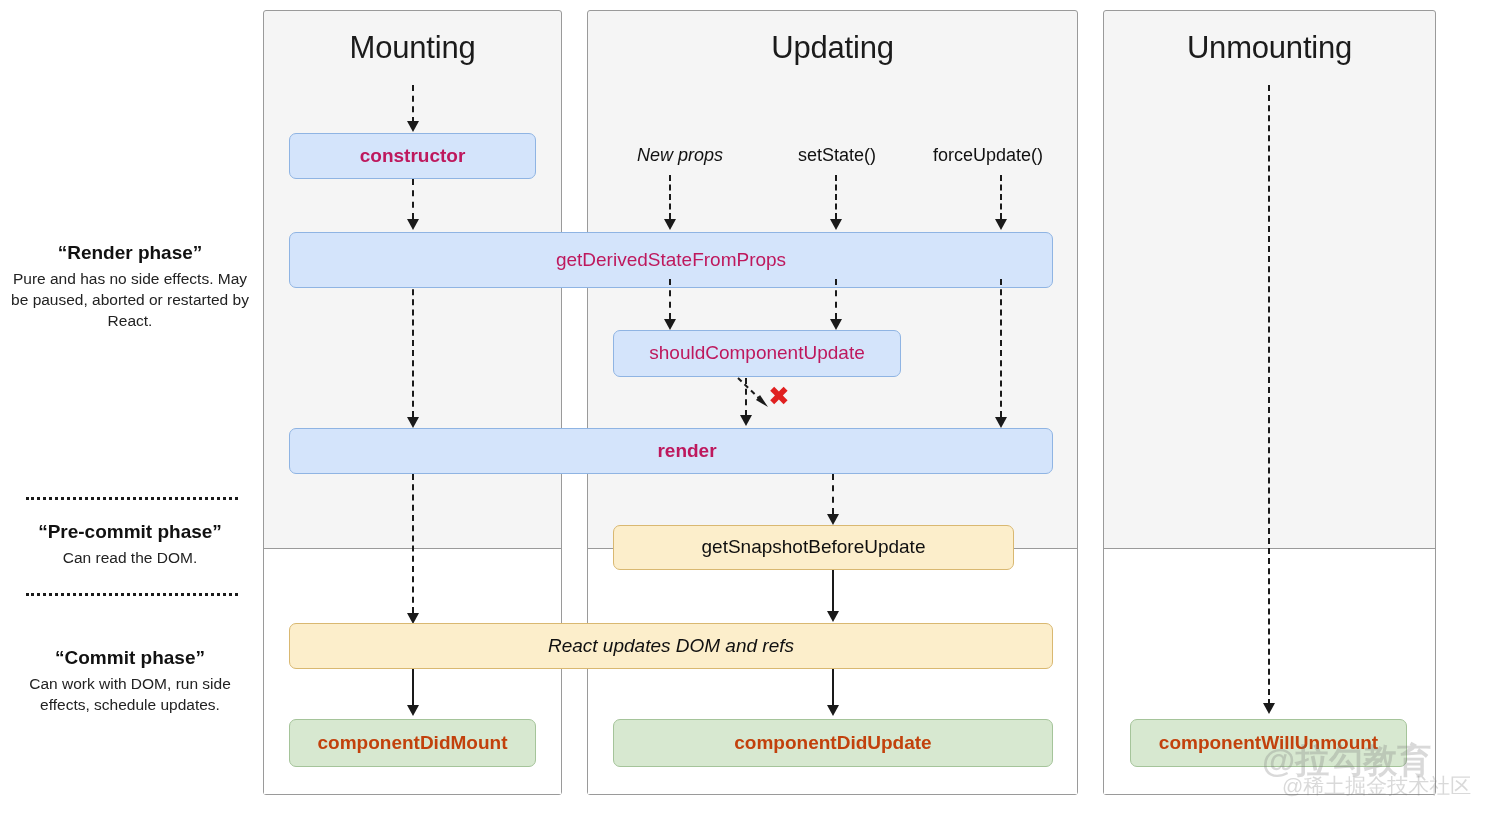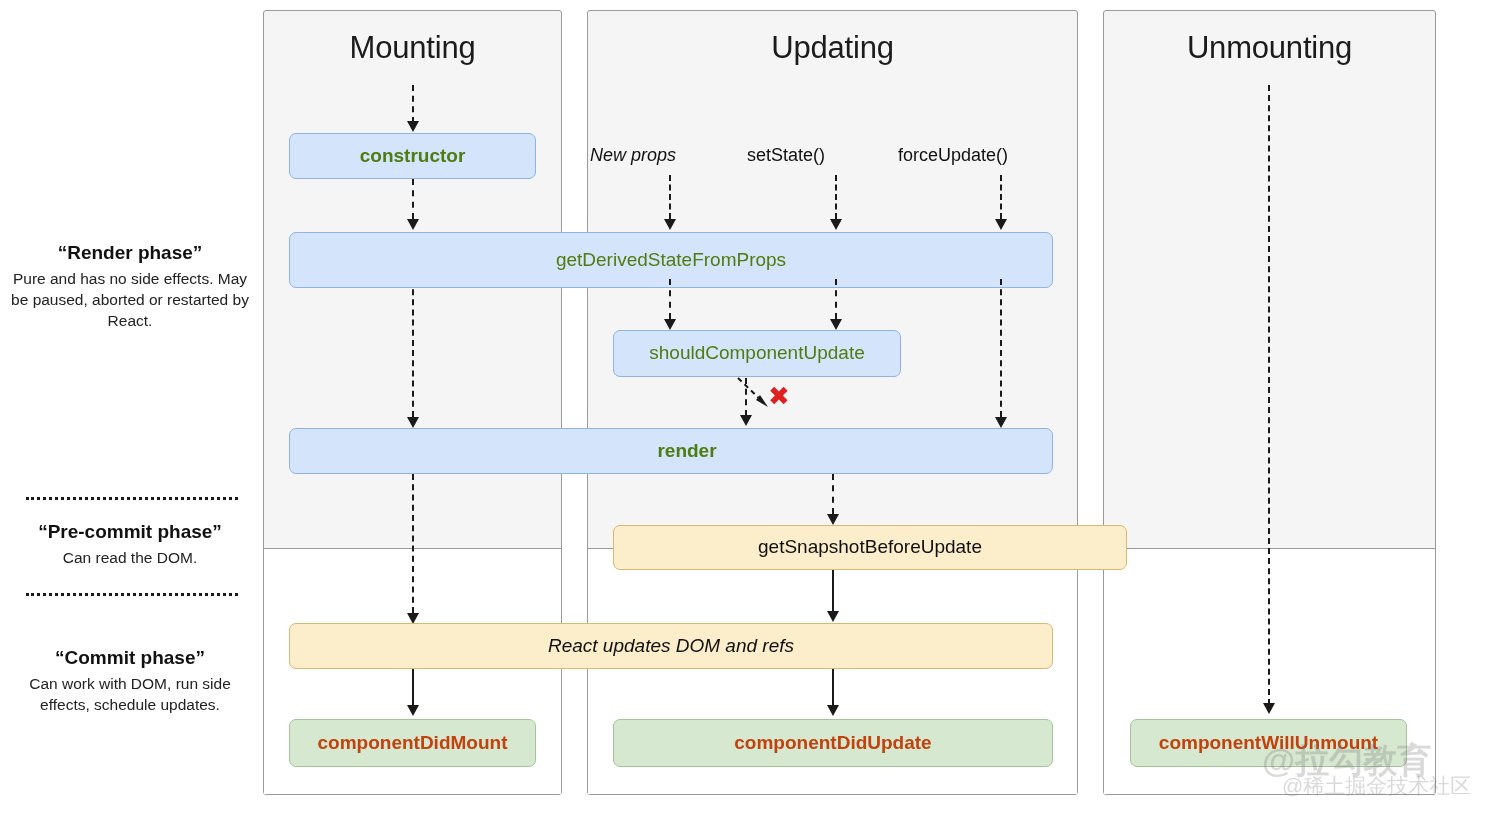"constructor" .box.blue { color: #4d7c0f -> #be185d }
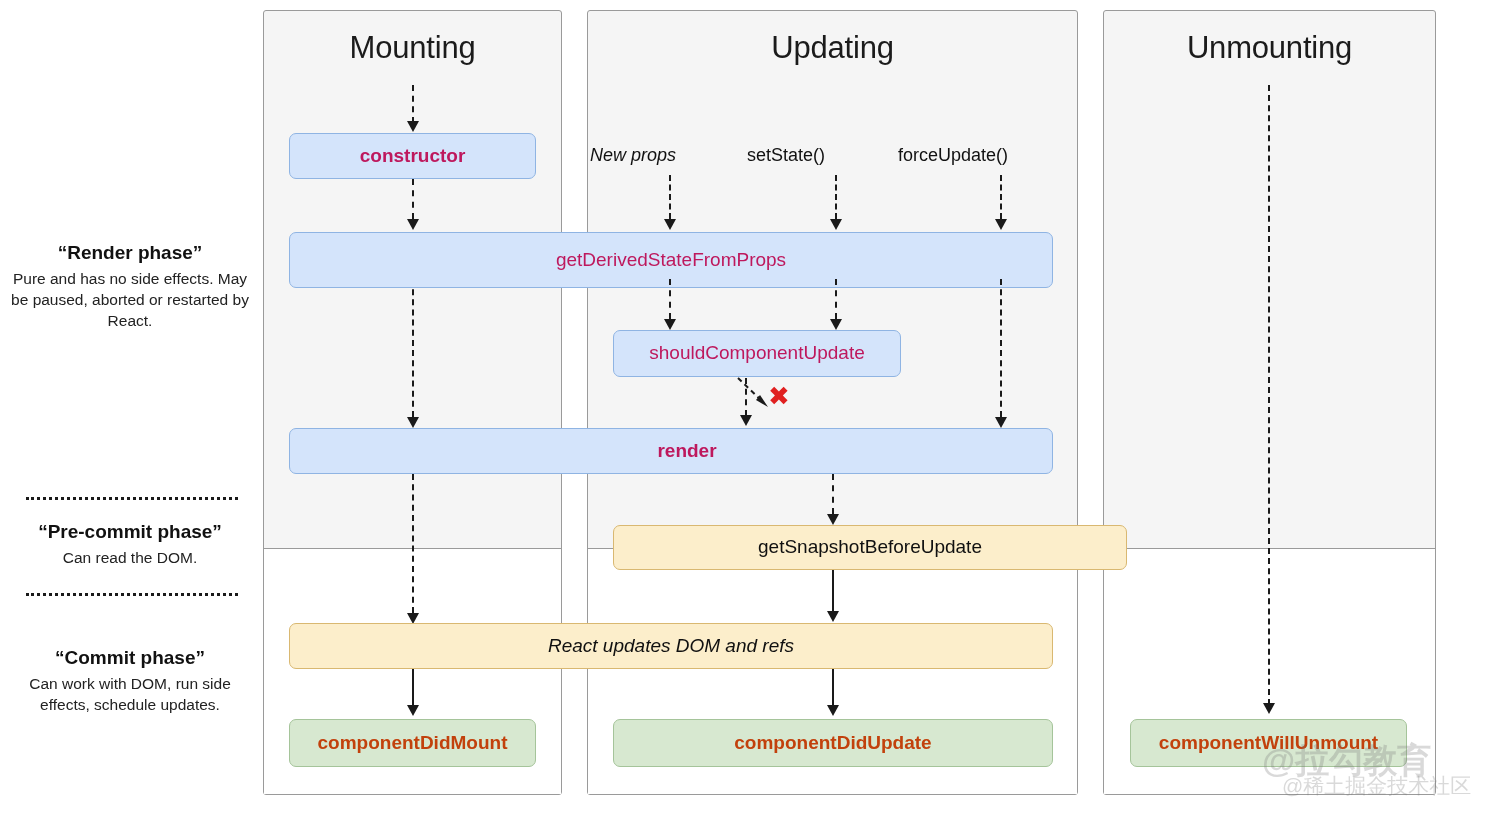"New props" .trigger { text-align: none -> center }
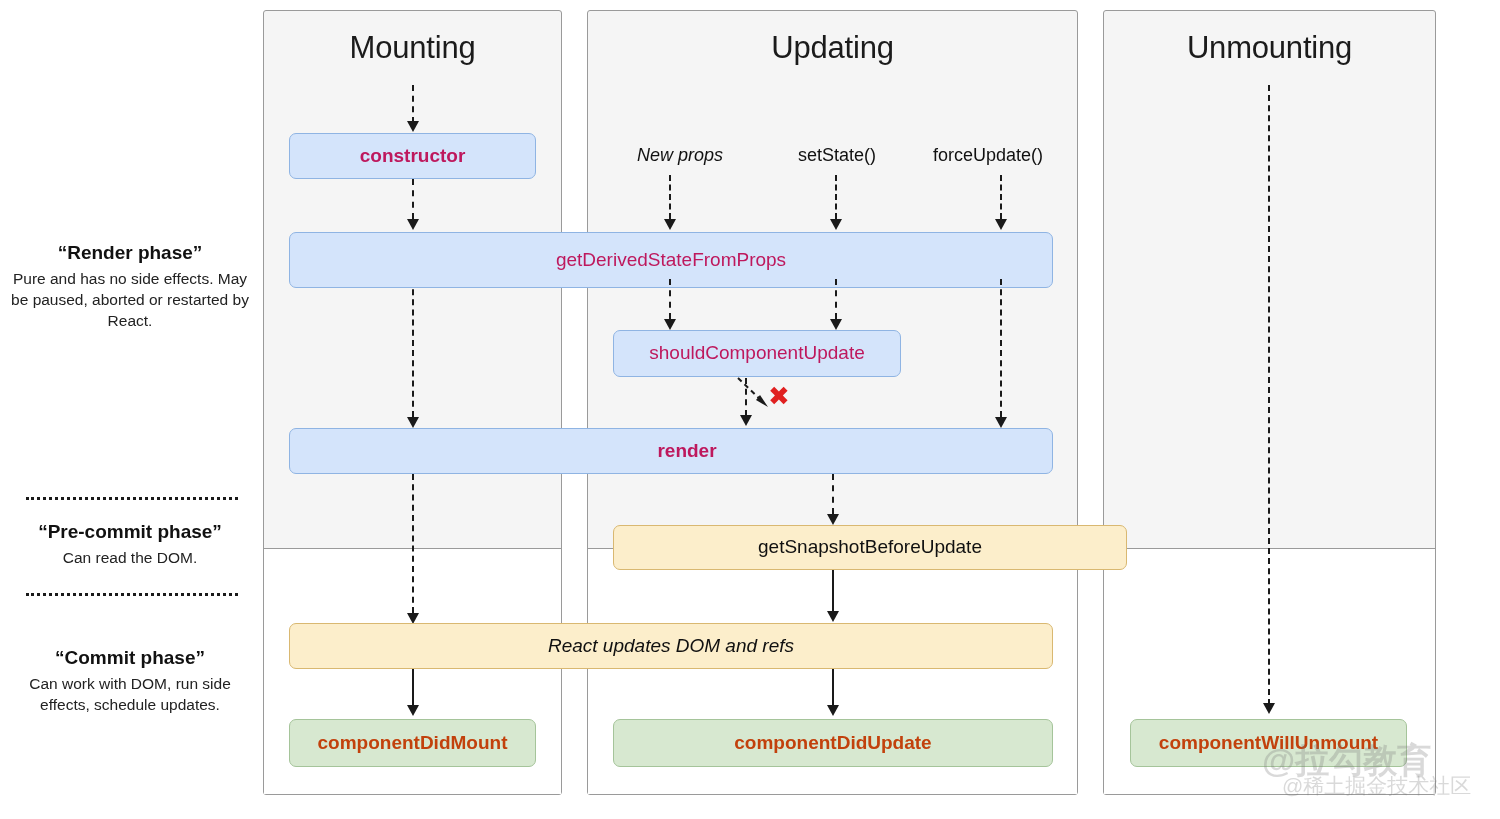"getSnapshotBeforeUpdate" div.box { width: 514px -> 401px }
